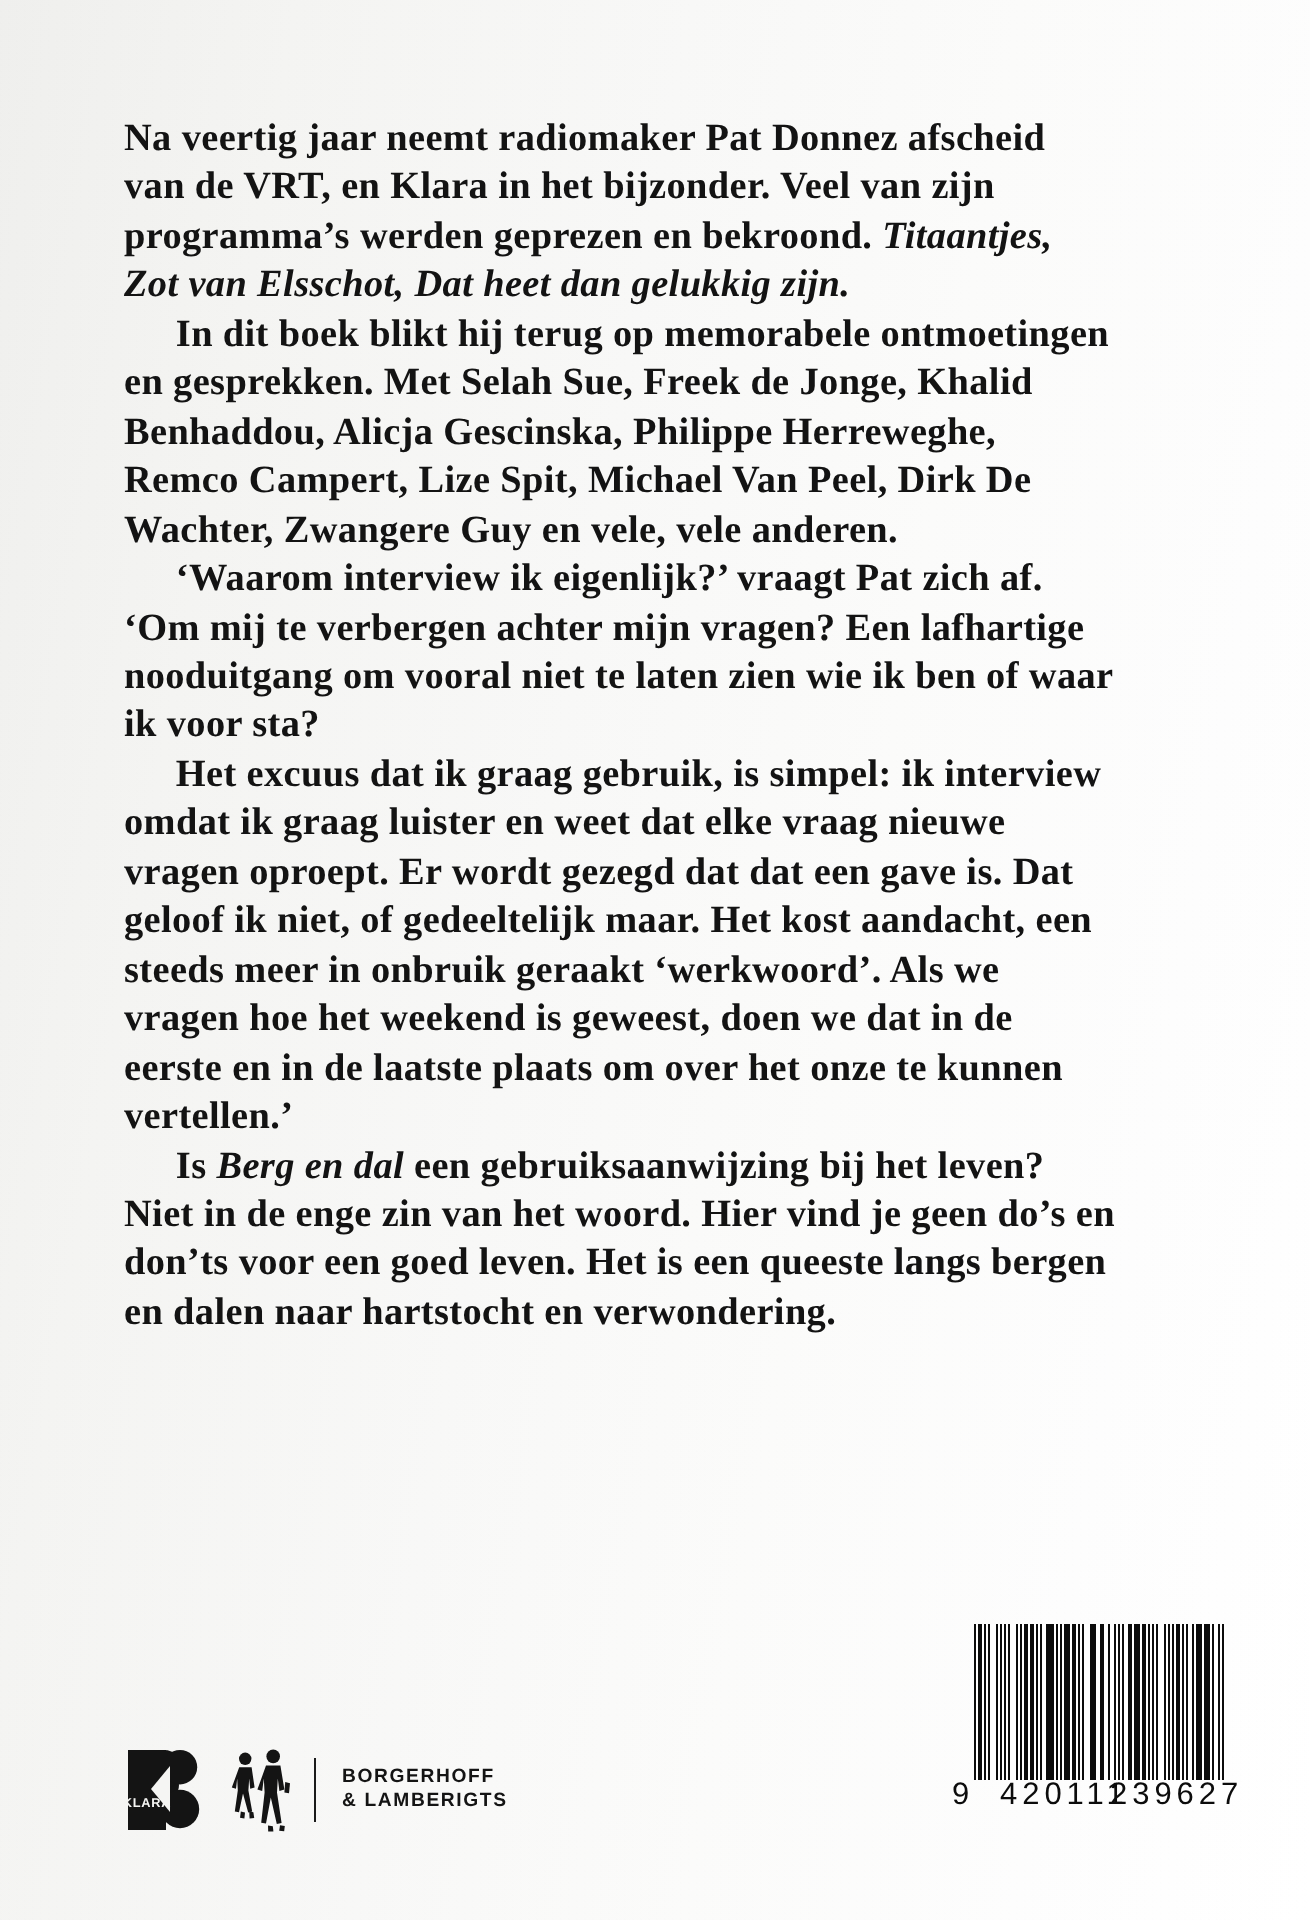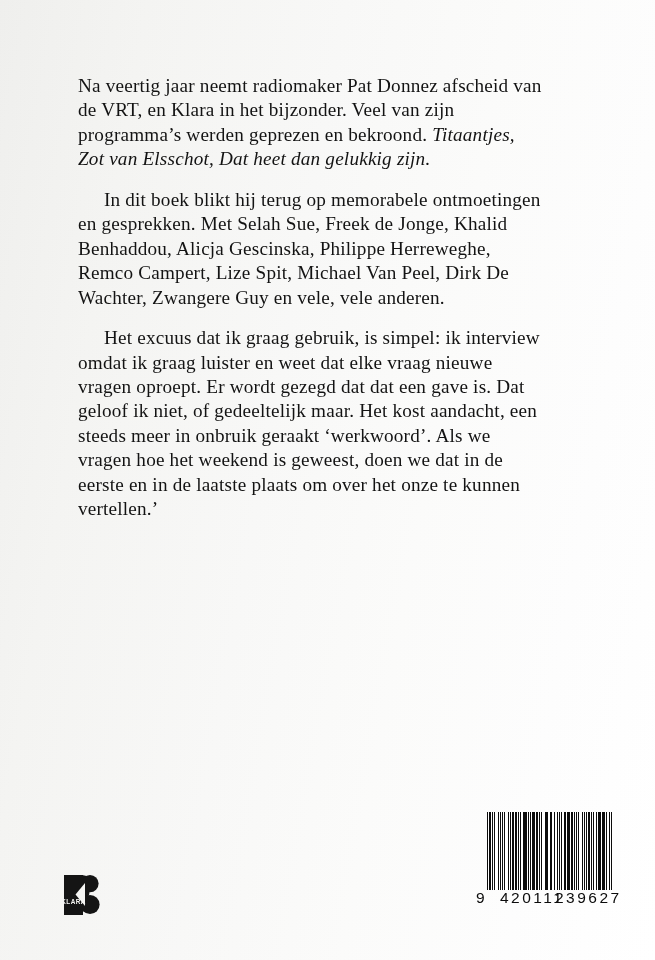"Na veertig jaar neemt radiomaker" .blurb p { font-weight: none -> bold; margin: 16px -> 0 }
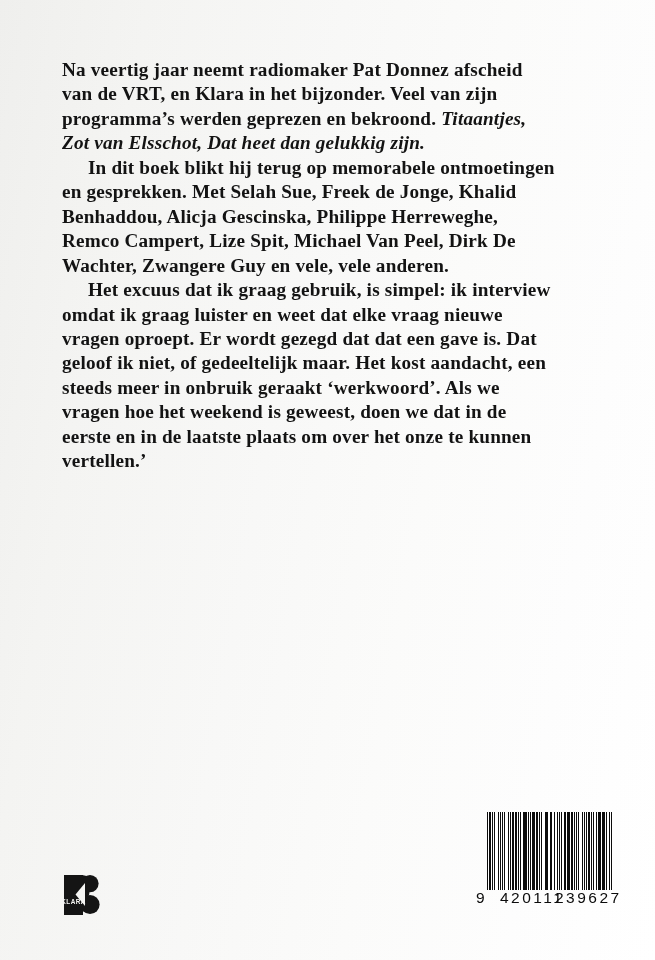"‘Waarom interview ik eigenlijk?’ vraagt" p.indent { html: none -> <p><span>‘Waarom interview ik eigenlijk?’ vraagt Pat zich af. ‘Om mij te verbergen achter mijn vragen? Een lafhartige nooduitgang om vooral niet te laten zien wie ik ben of waar ik voor sta?</span></p> }
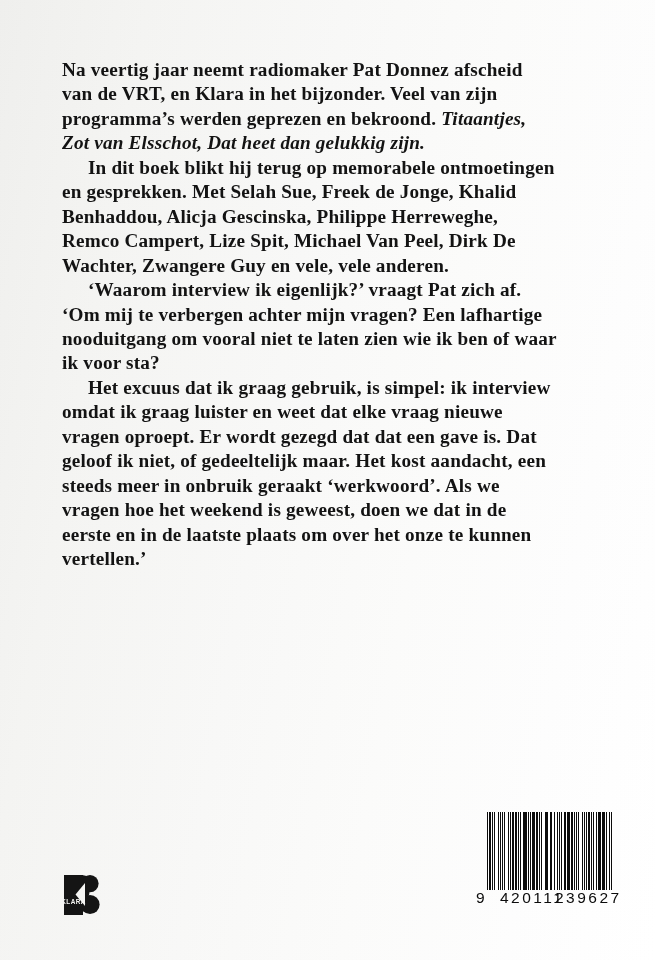"Is Berg en dal een" p.indent { html: none -> <p><span>Is </span><em>Berg en dal</em><span> een gebruiksaanwijzing bij het leven? Niet in de enge zin van het woord. Hier vind je geen do’s en don’ts voor een goed leven. Het is een queeste langs bergen en dalen naar hartstocht en verwondering.</span></p> }
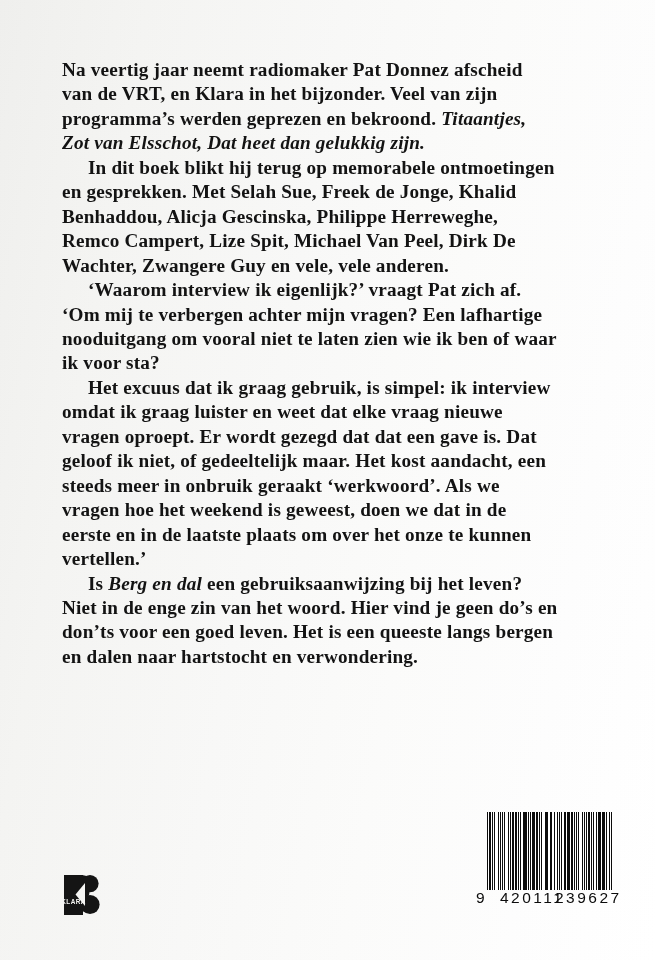"BORGERHOFF" div.bl-logo { html: none -> <div> <svg> <circle></circle> <path></path> <path></path> <path></path> <circle></circle> <path></path> <path></path> <path></path> <path></path> </svg> <div></div> <div> <div>BORGERHOFF</div> <div>&amp; LAMBERIGTS</div> </div> </div> }
